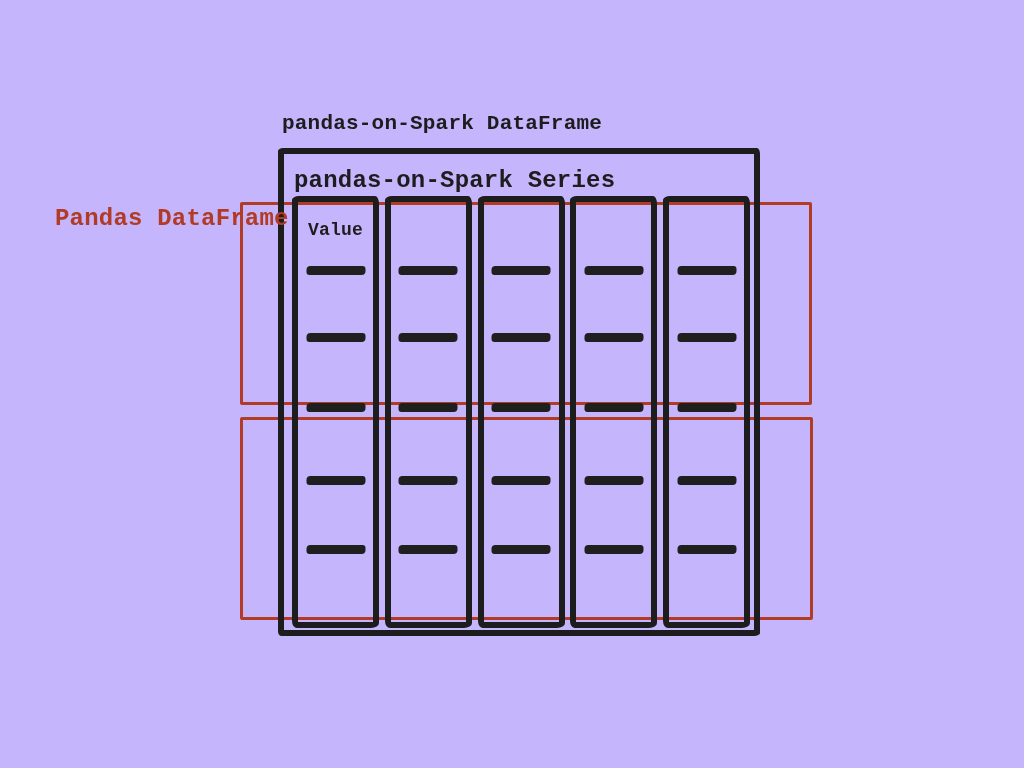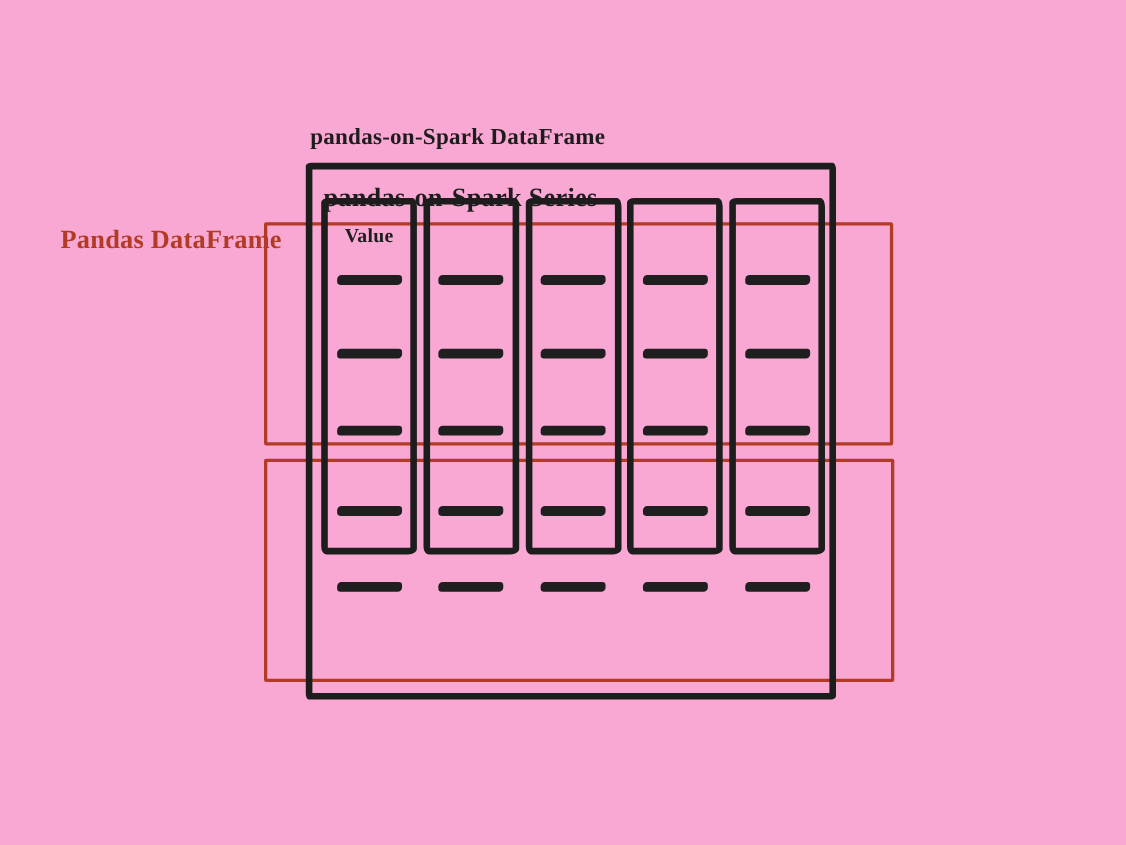"pandas-on-Spark DataFrame" .canvas { background: #f9a8d4 -> #c4b5fd; font-family: Liberation Serif, serif -> Liberation Mono, monospace }
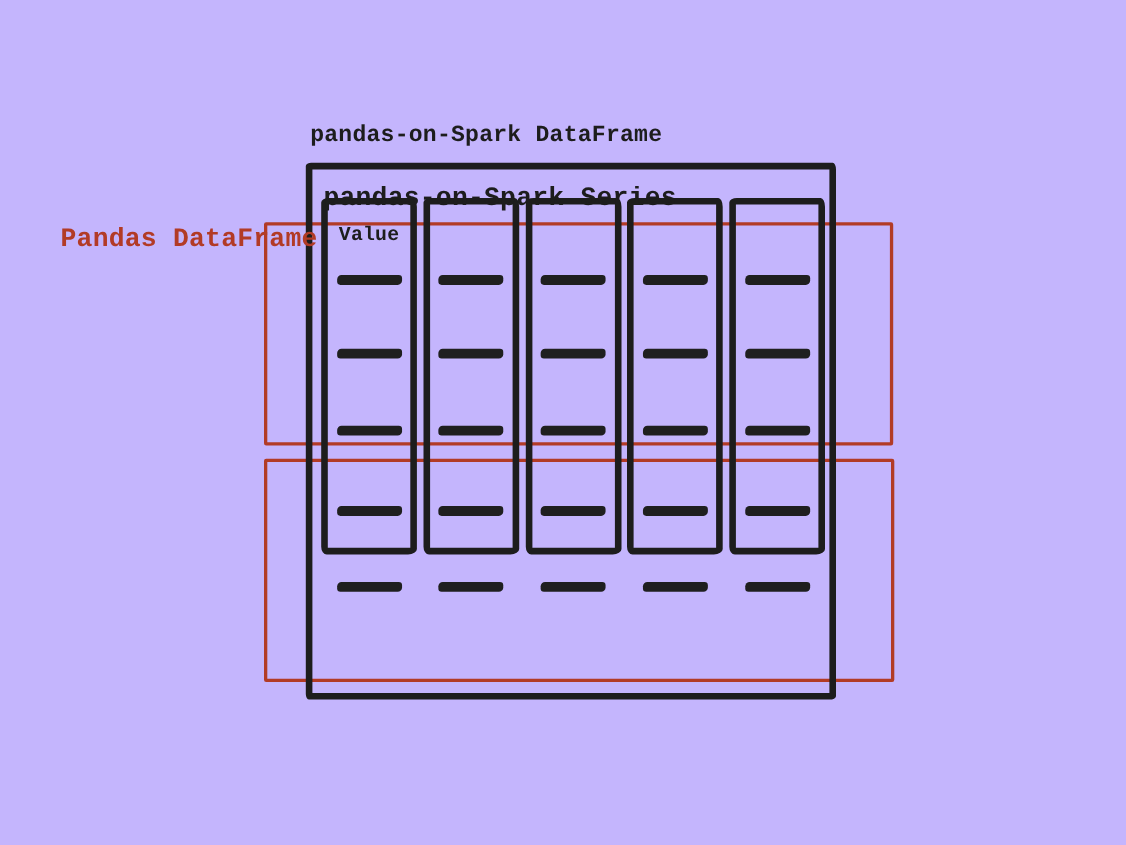"Value" .columns { height: 324px -> 432px; top: 180px -> 196px }
